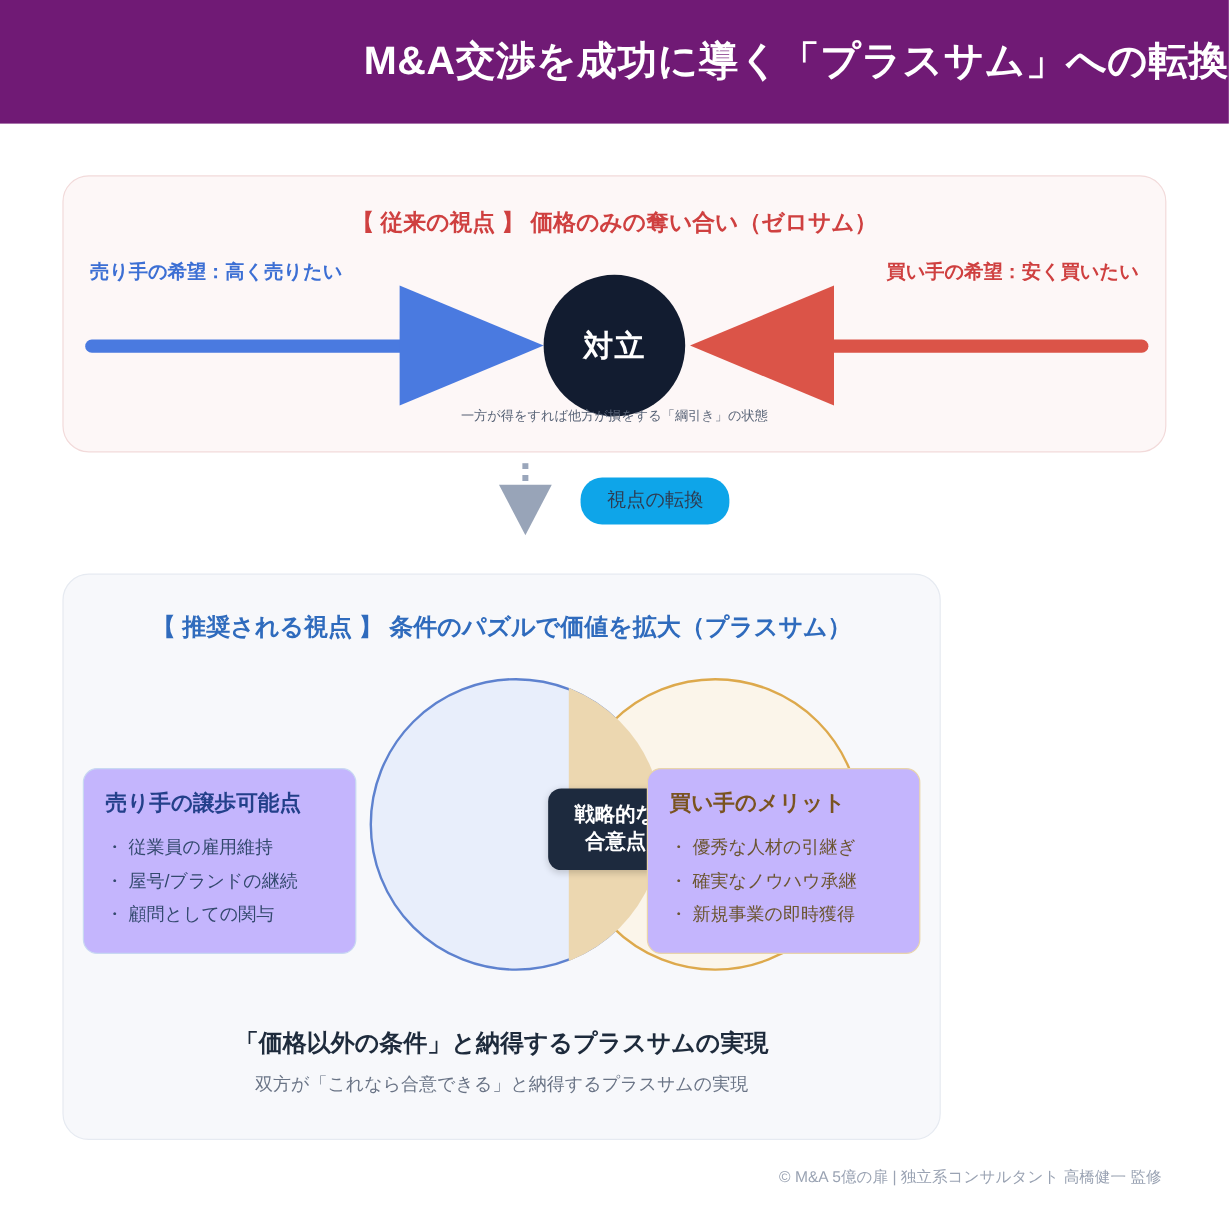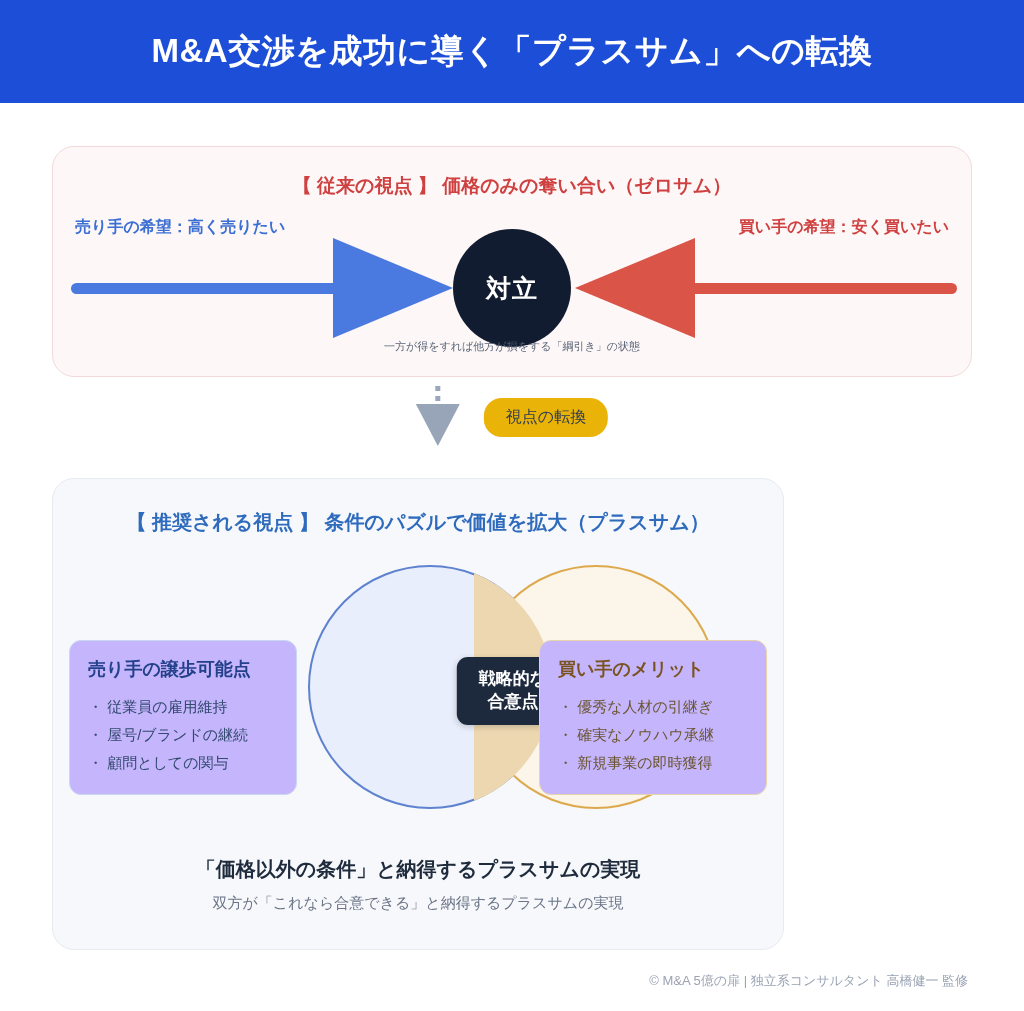"M&A交渉を成功に導く「プラスサム」への転換" .header { background: #1d4ed8 -> #701a75; justify-content: center -> flex-end }
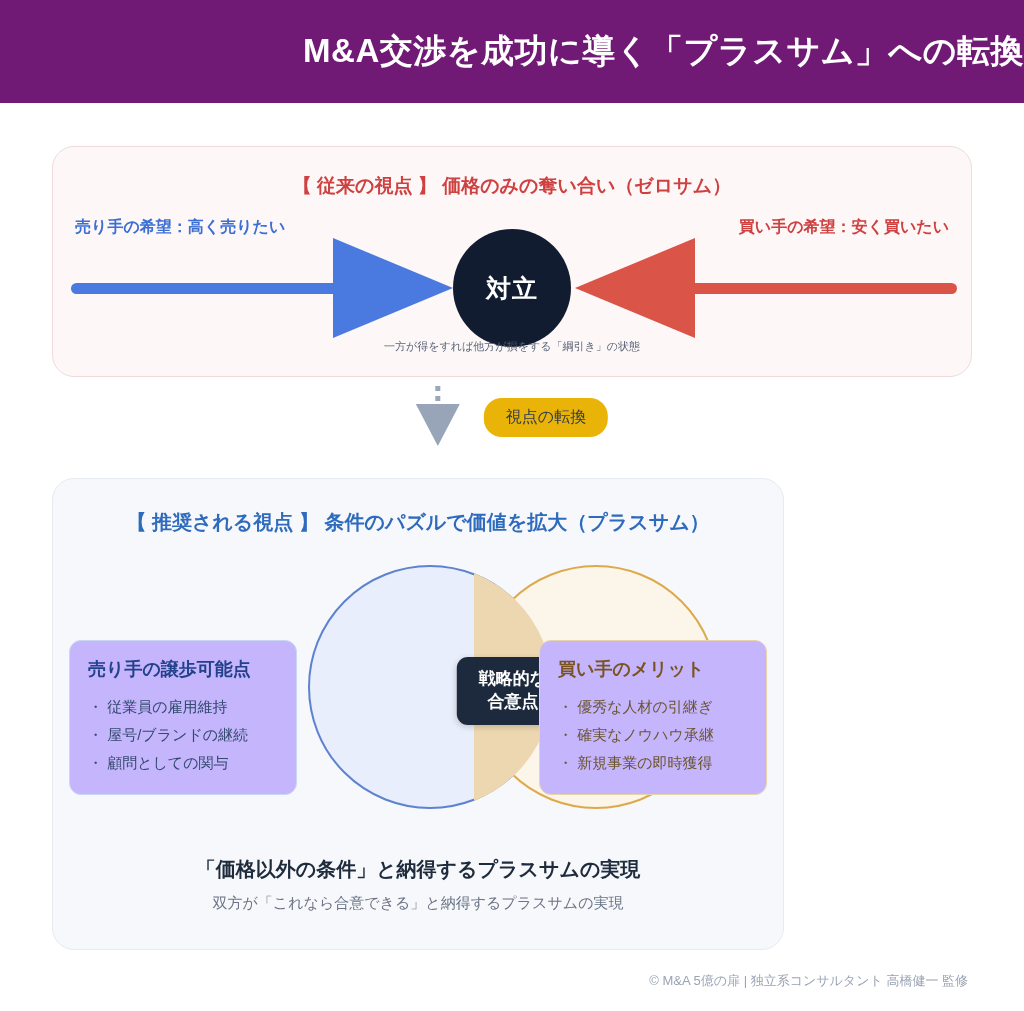"視点の転換" .trans-pill { background: #eab308 -> #0ea5e9 }
